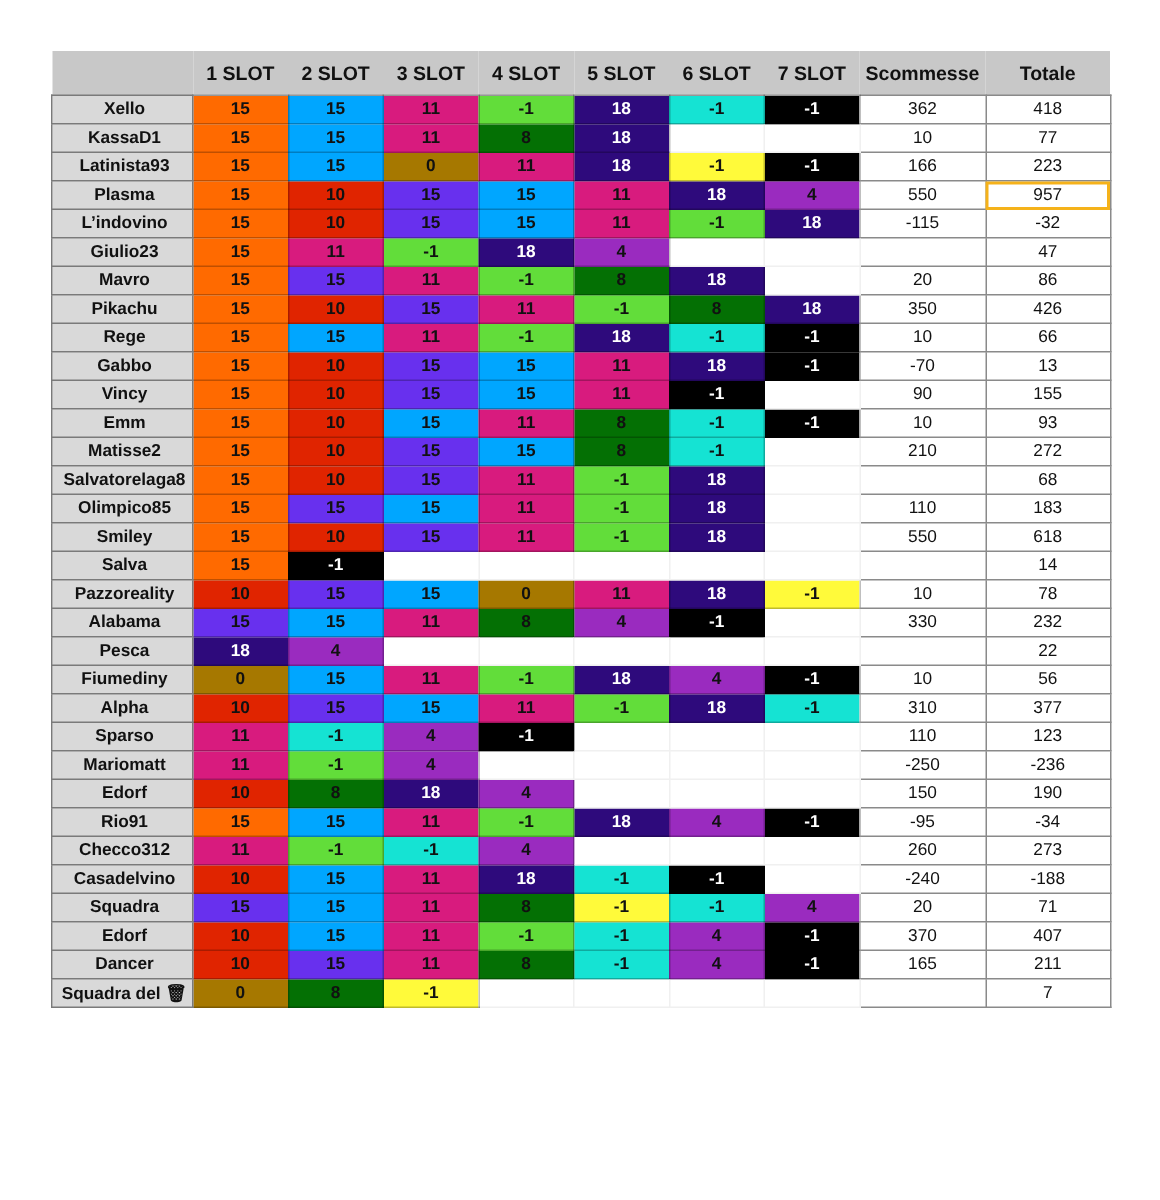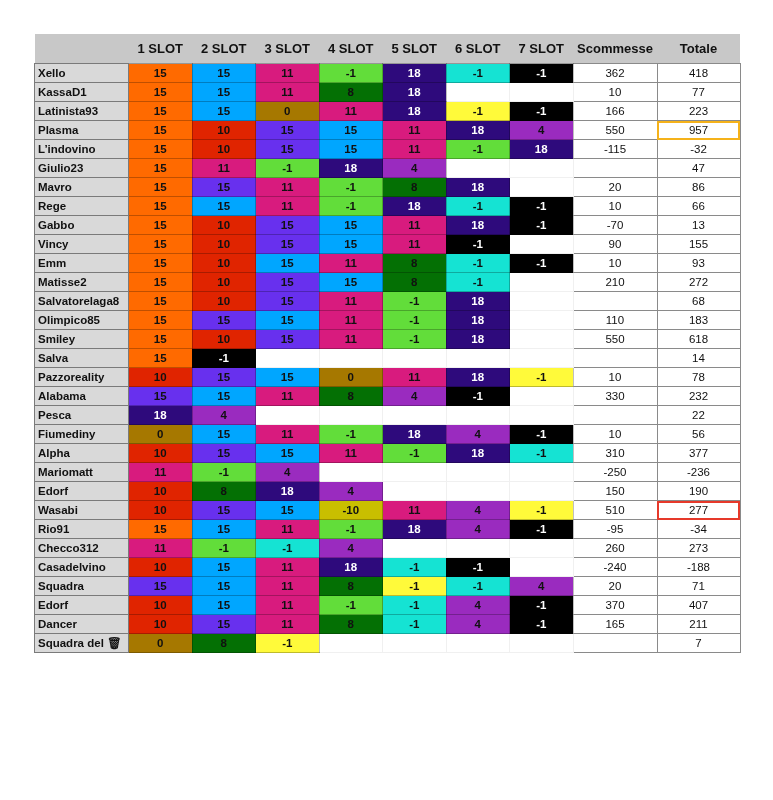"Xello" #tbl td.name { text-align: left -> center }
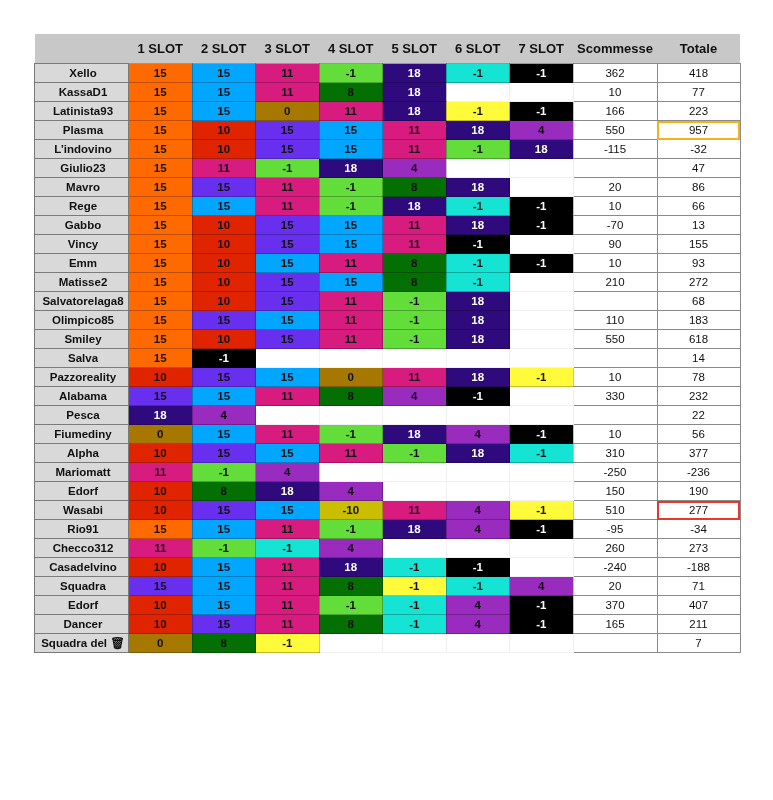"Pikachu" tr { html: none -> <tr> <td>Pikachu</td> <td>15</td> <td>10</td> <td>15</td> <td>11</td> <td>-1</td> <td>8</td> <td>18</td> <td>350</td> <td>426</td> </tr> }
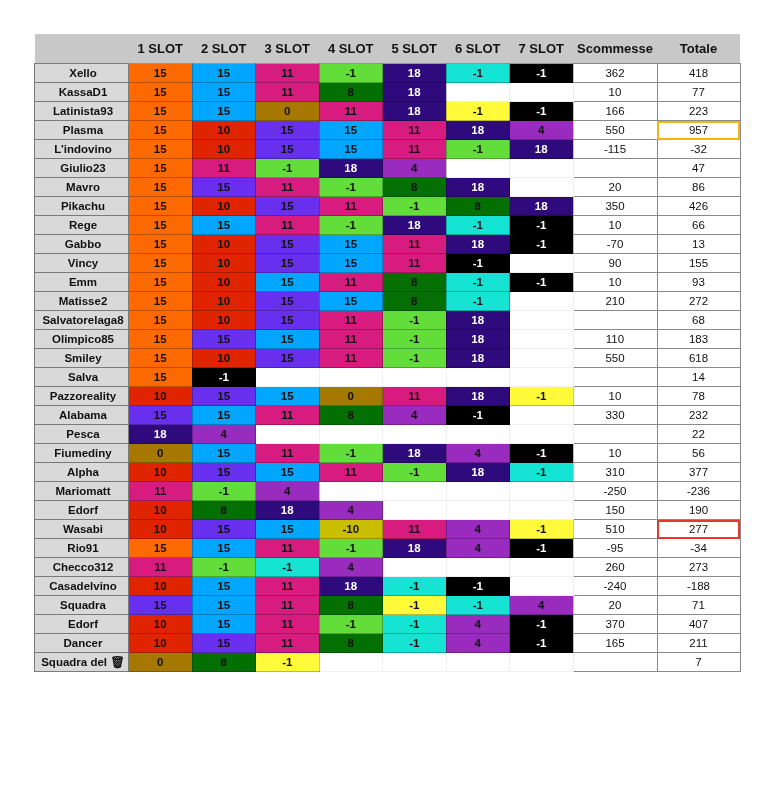"Sparso" tr { html: none -> <tr> <td>Sparso</td> <td>11</td> <td>-1</td> <td>4</td> <td>-1</td> <td></td> <td></td> <td></td> <td>110</td> <td>123</td> </tr> }
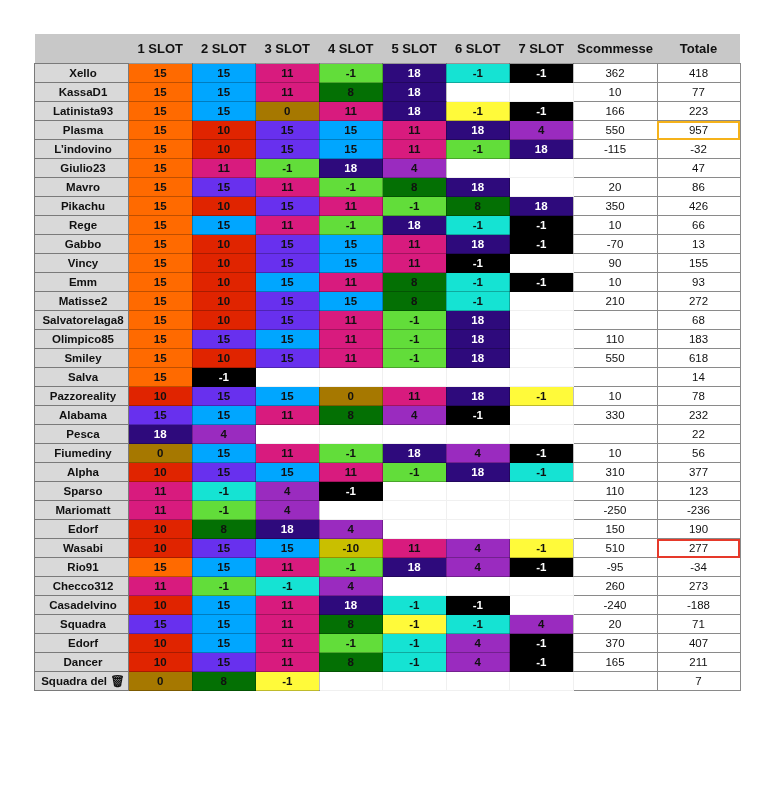"Wasabi" tr { html: <tr> <td>Wasabi</td> <td>10</td> <td>15</td> <td>15</td> <td>-10</td> <td>11</td> <td>4</td> <td>-1</td> <td>510</td> <td>277</td> </tr> -> none }
